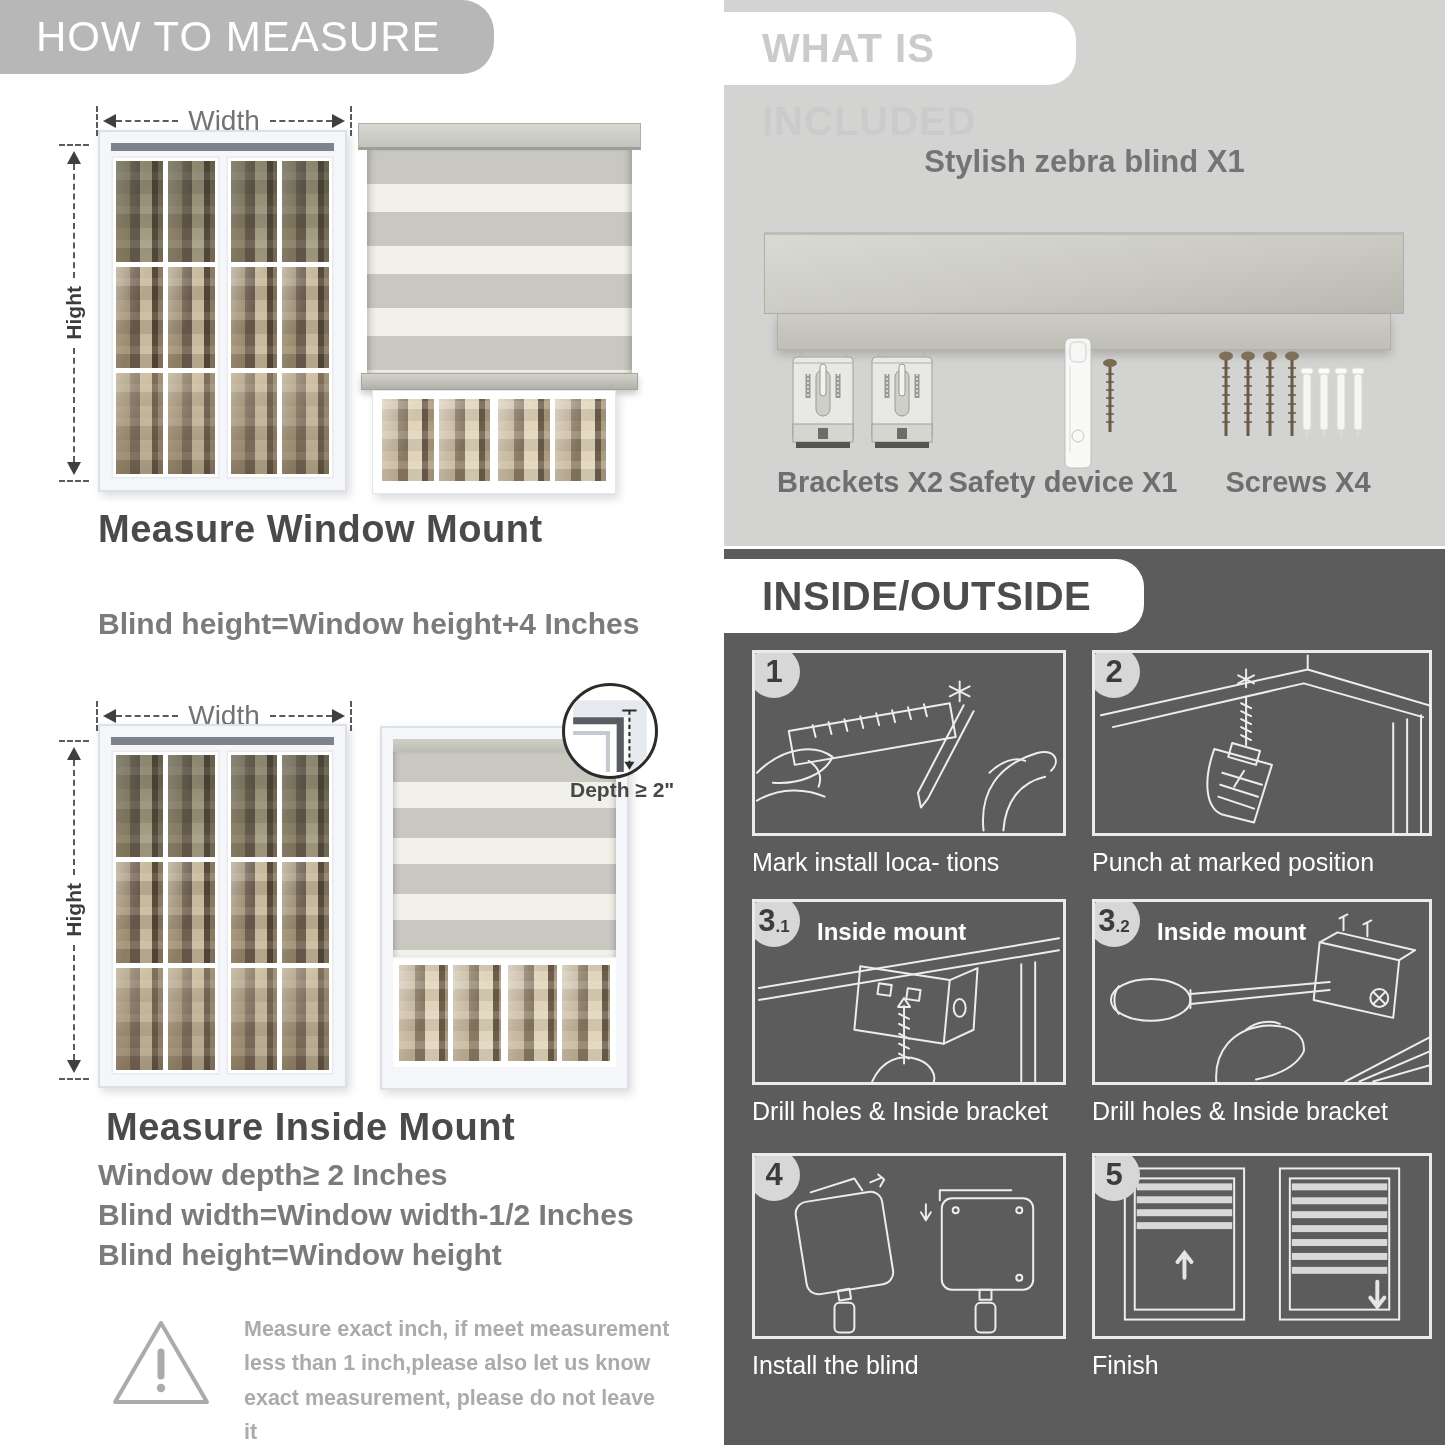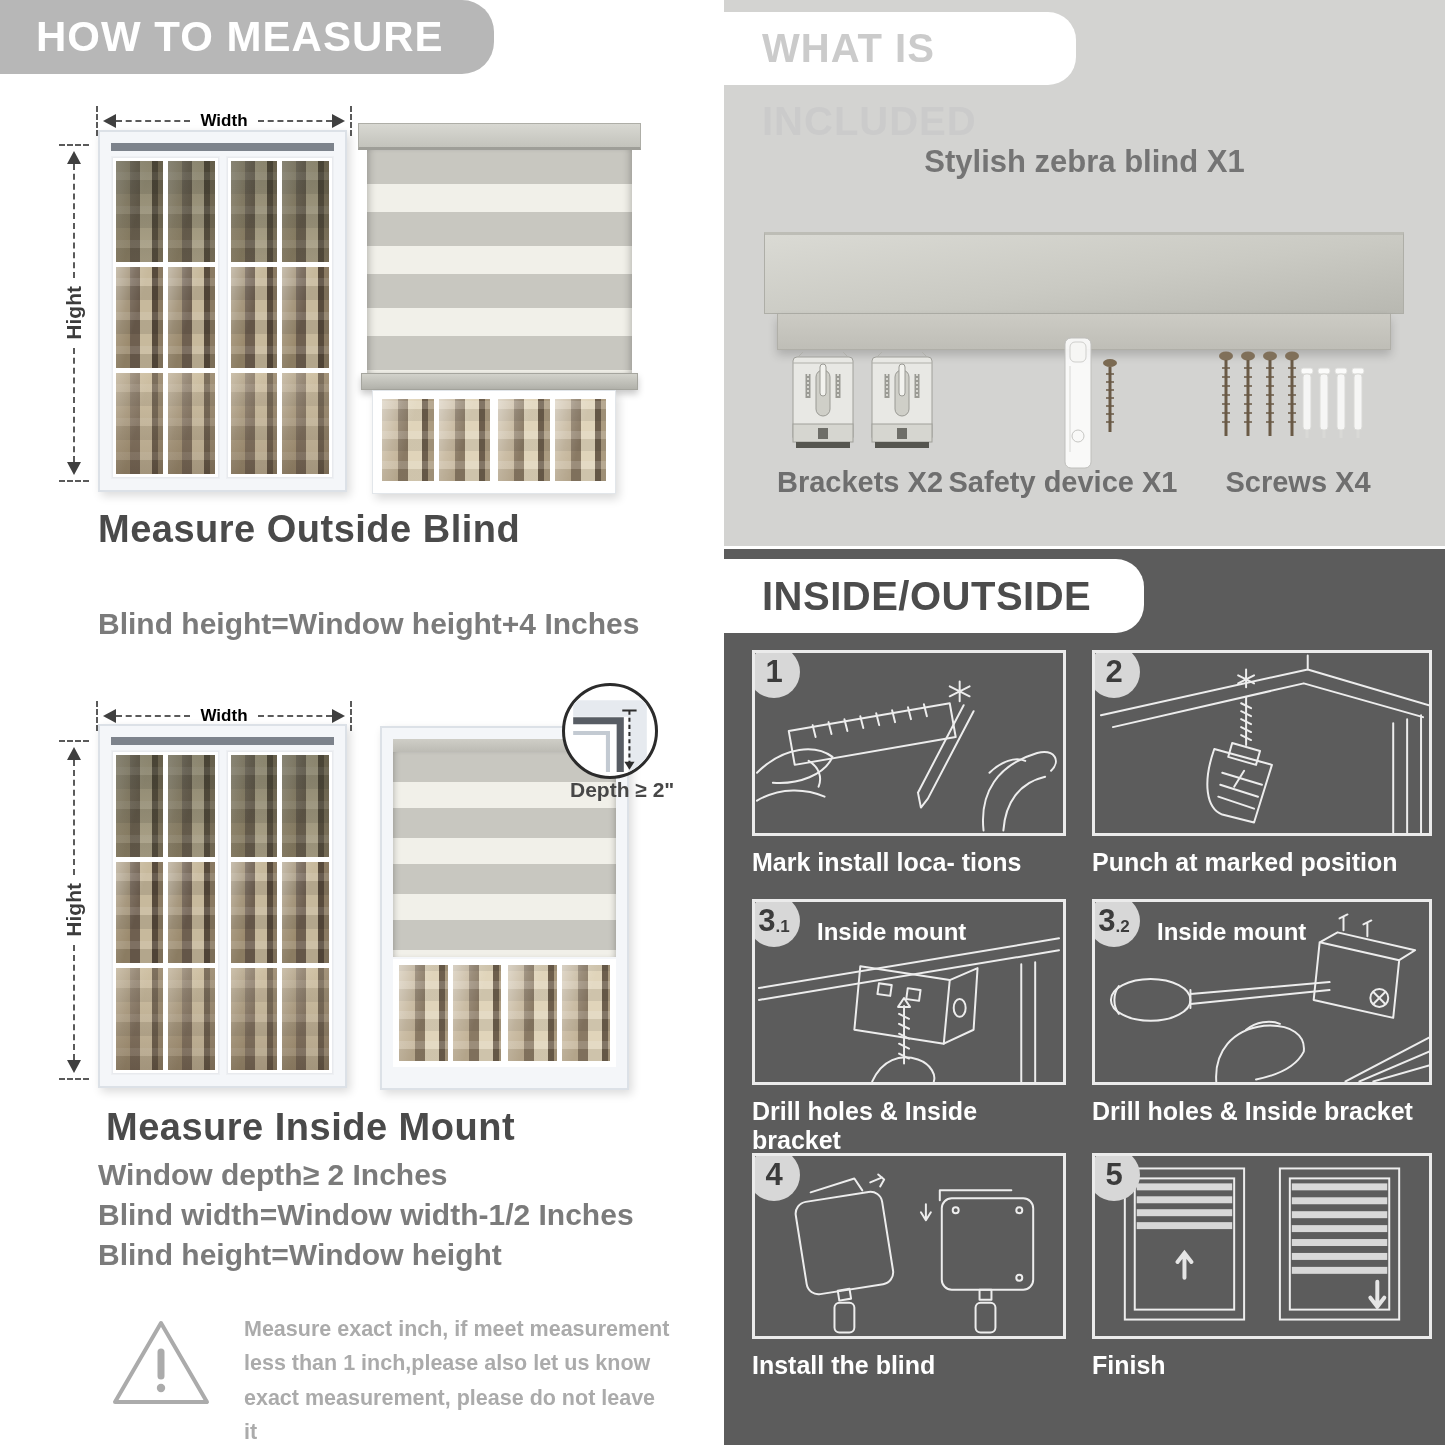"HOW TO MEASURE" .hm-badge { font-weight: bold -> normal }
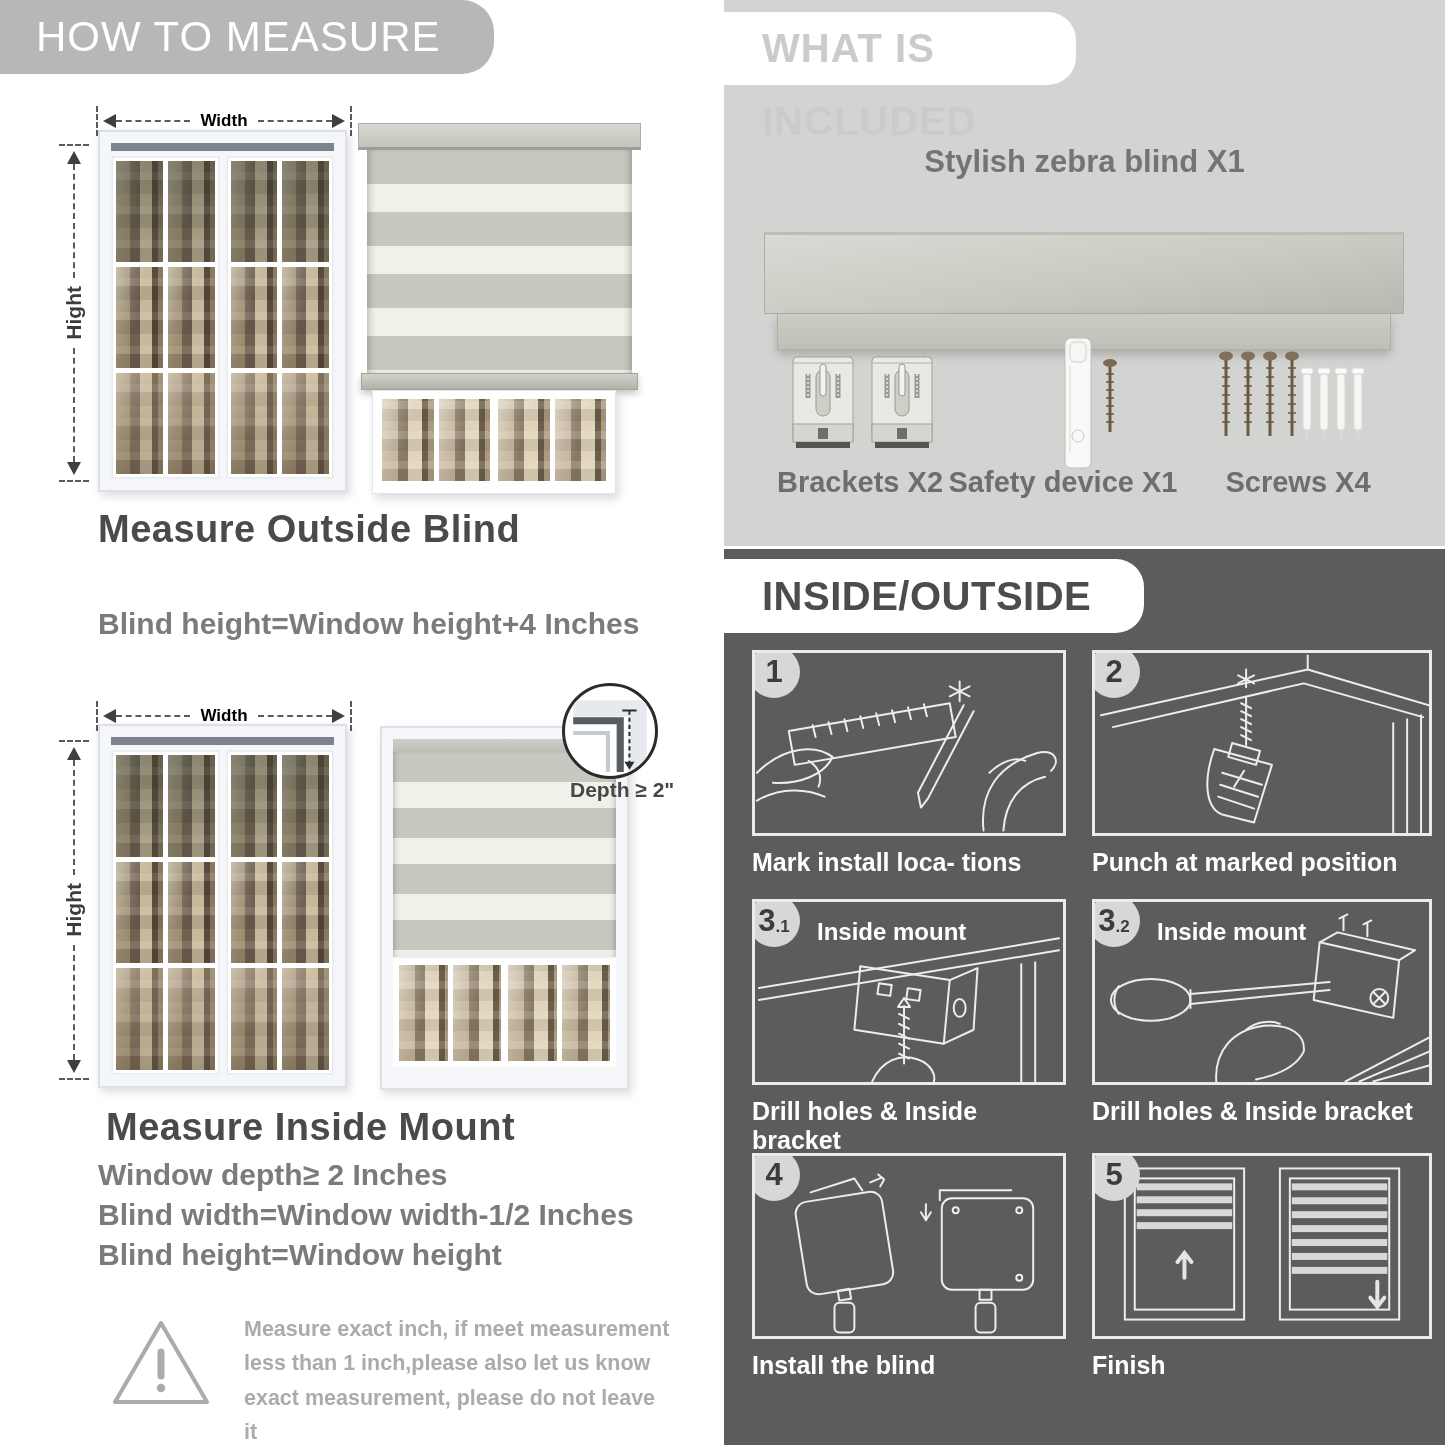"Width" .dim-label { color: #000000 -> #737373; font-size: 17px -> 28px; font-weight: bold -> normal }
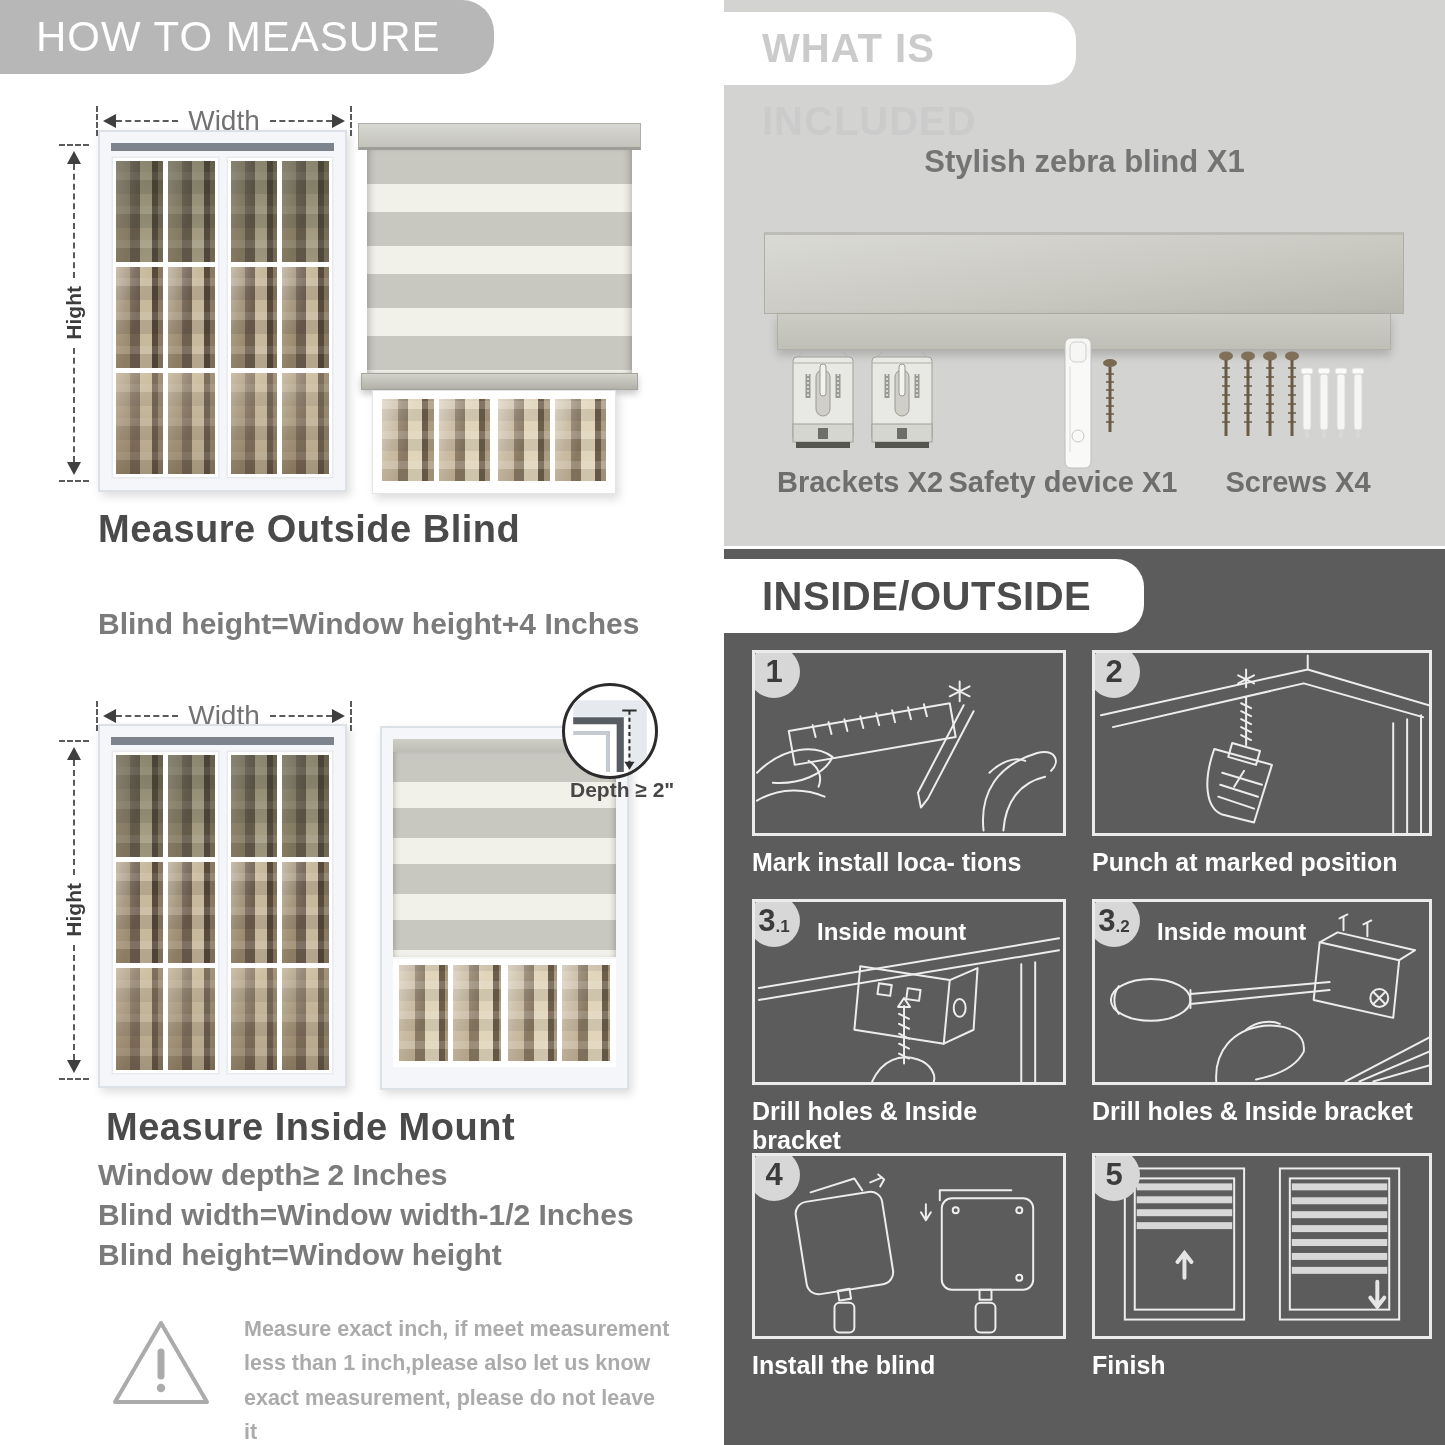"Measure Outside Blind" div.sec-heading { text: Outside Blind -> Window Mount }
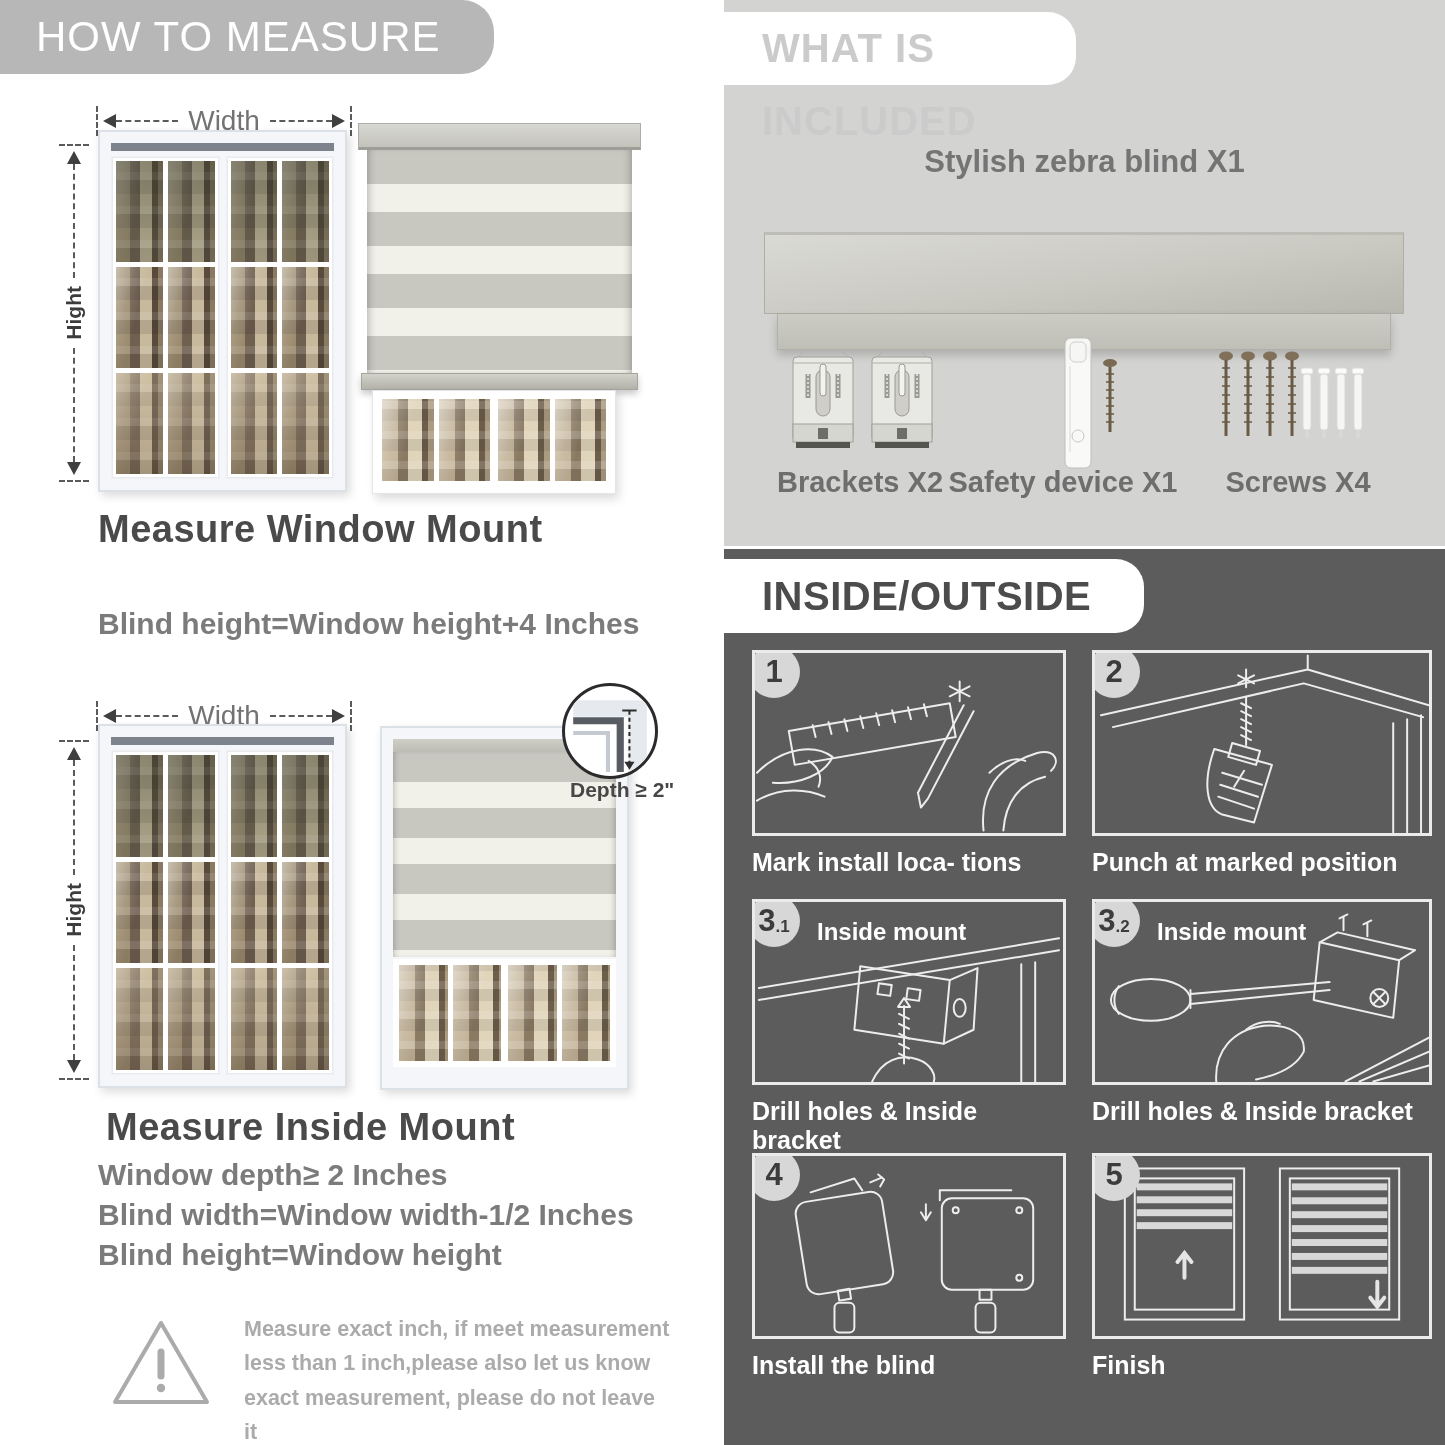"Mark install loca- tions" .step-caption { font-weight: bold -> normal }
